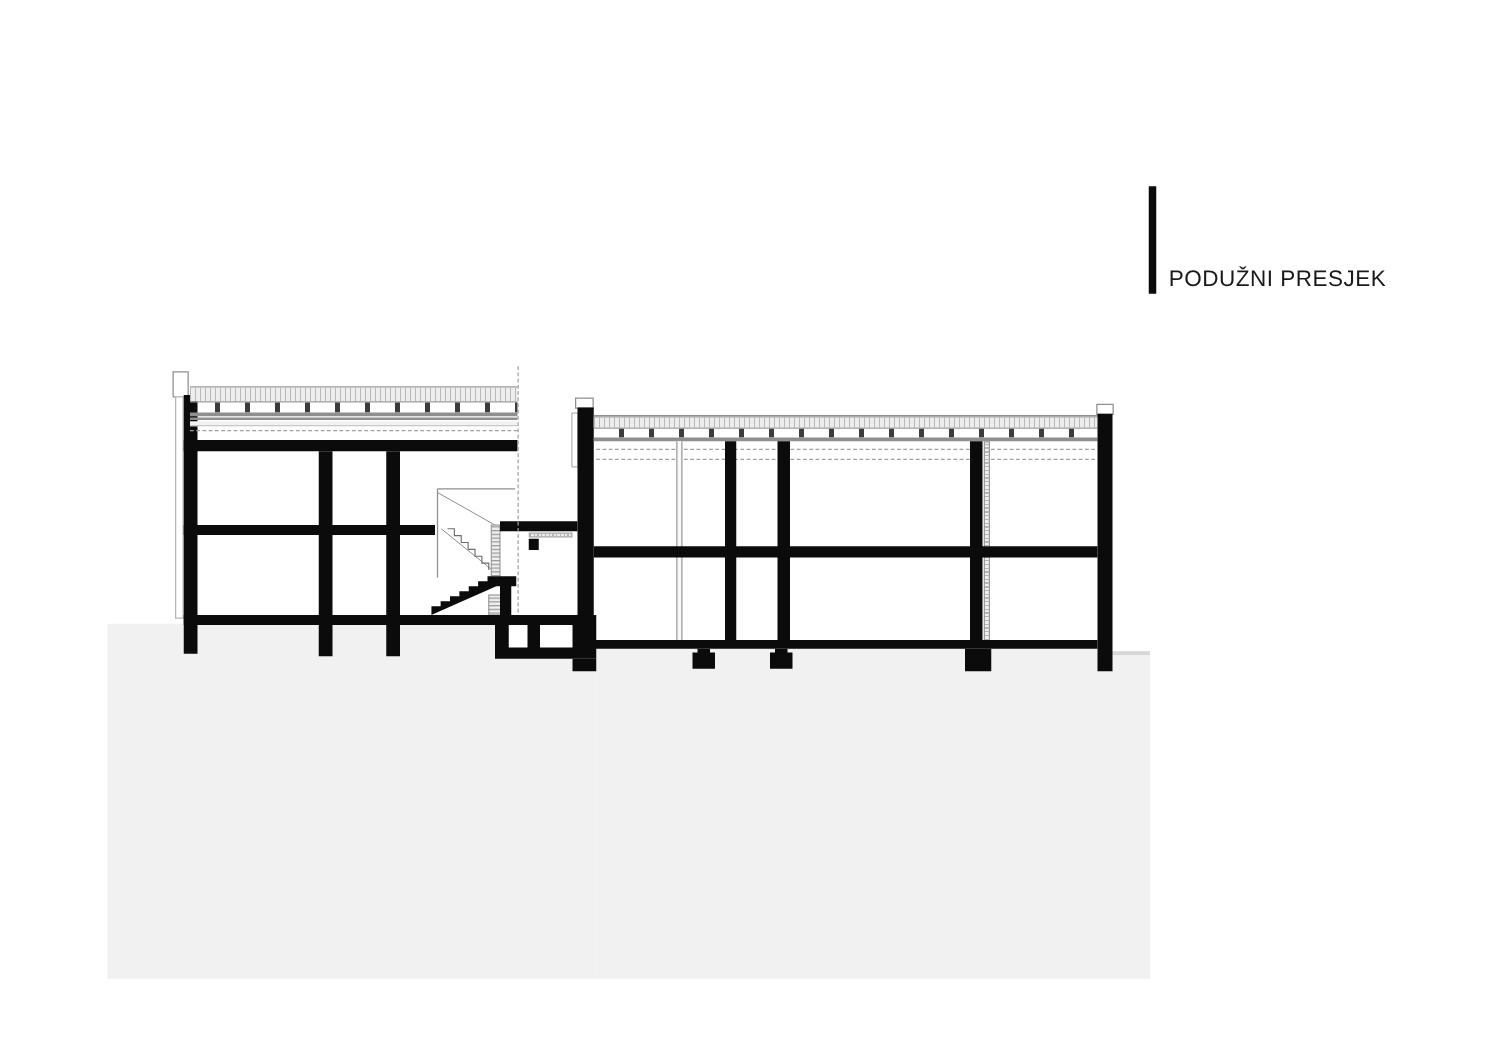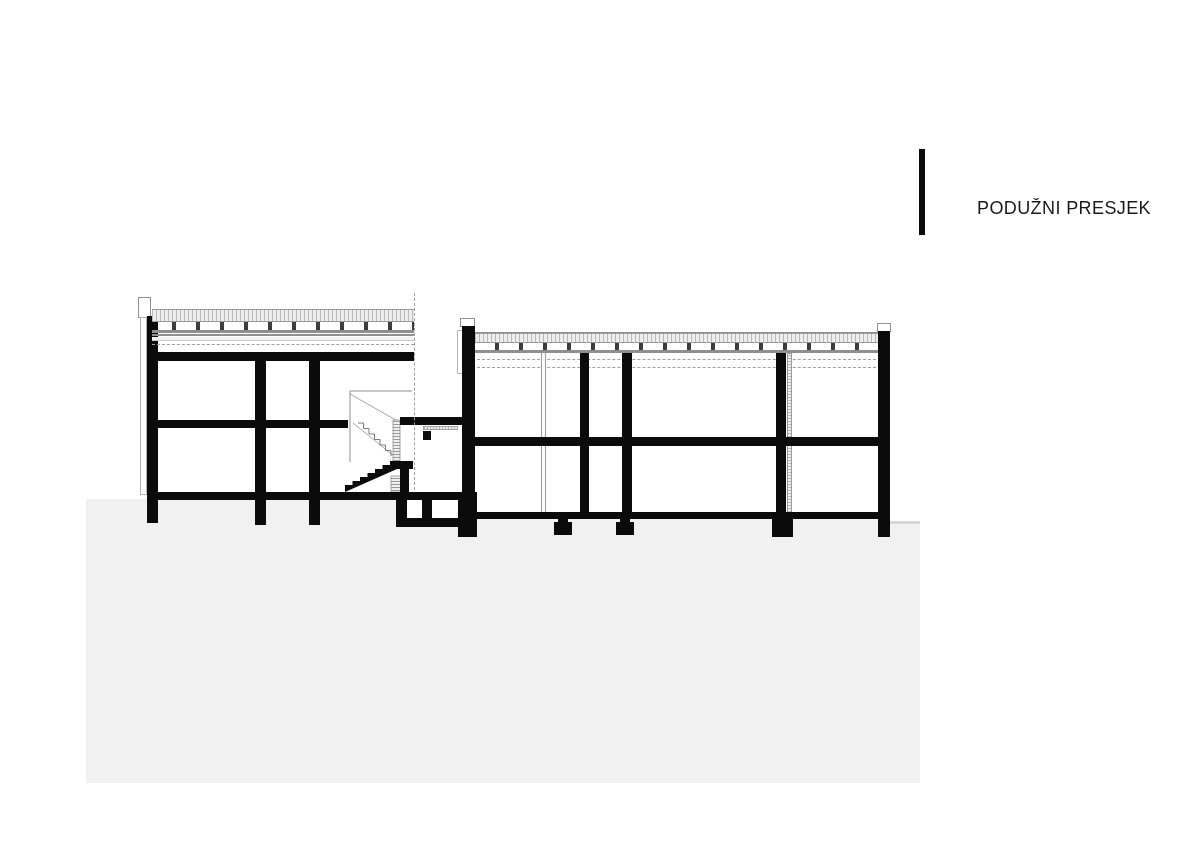"PODUŽNI PRESJEK" div.title-text { margin-left: 42px -> none; top: 198px -> 213px }
